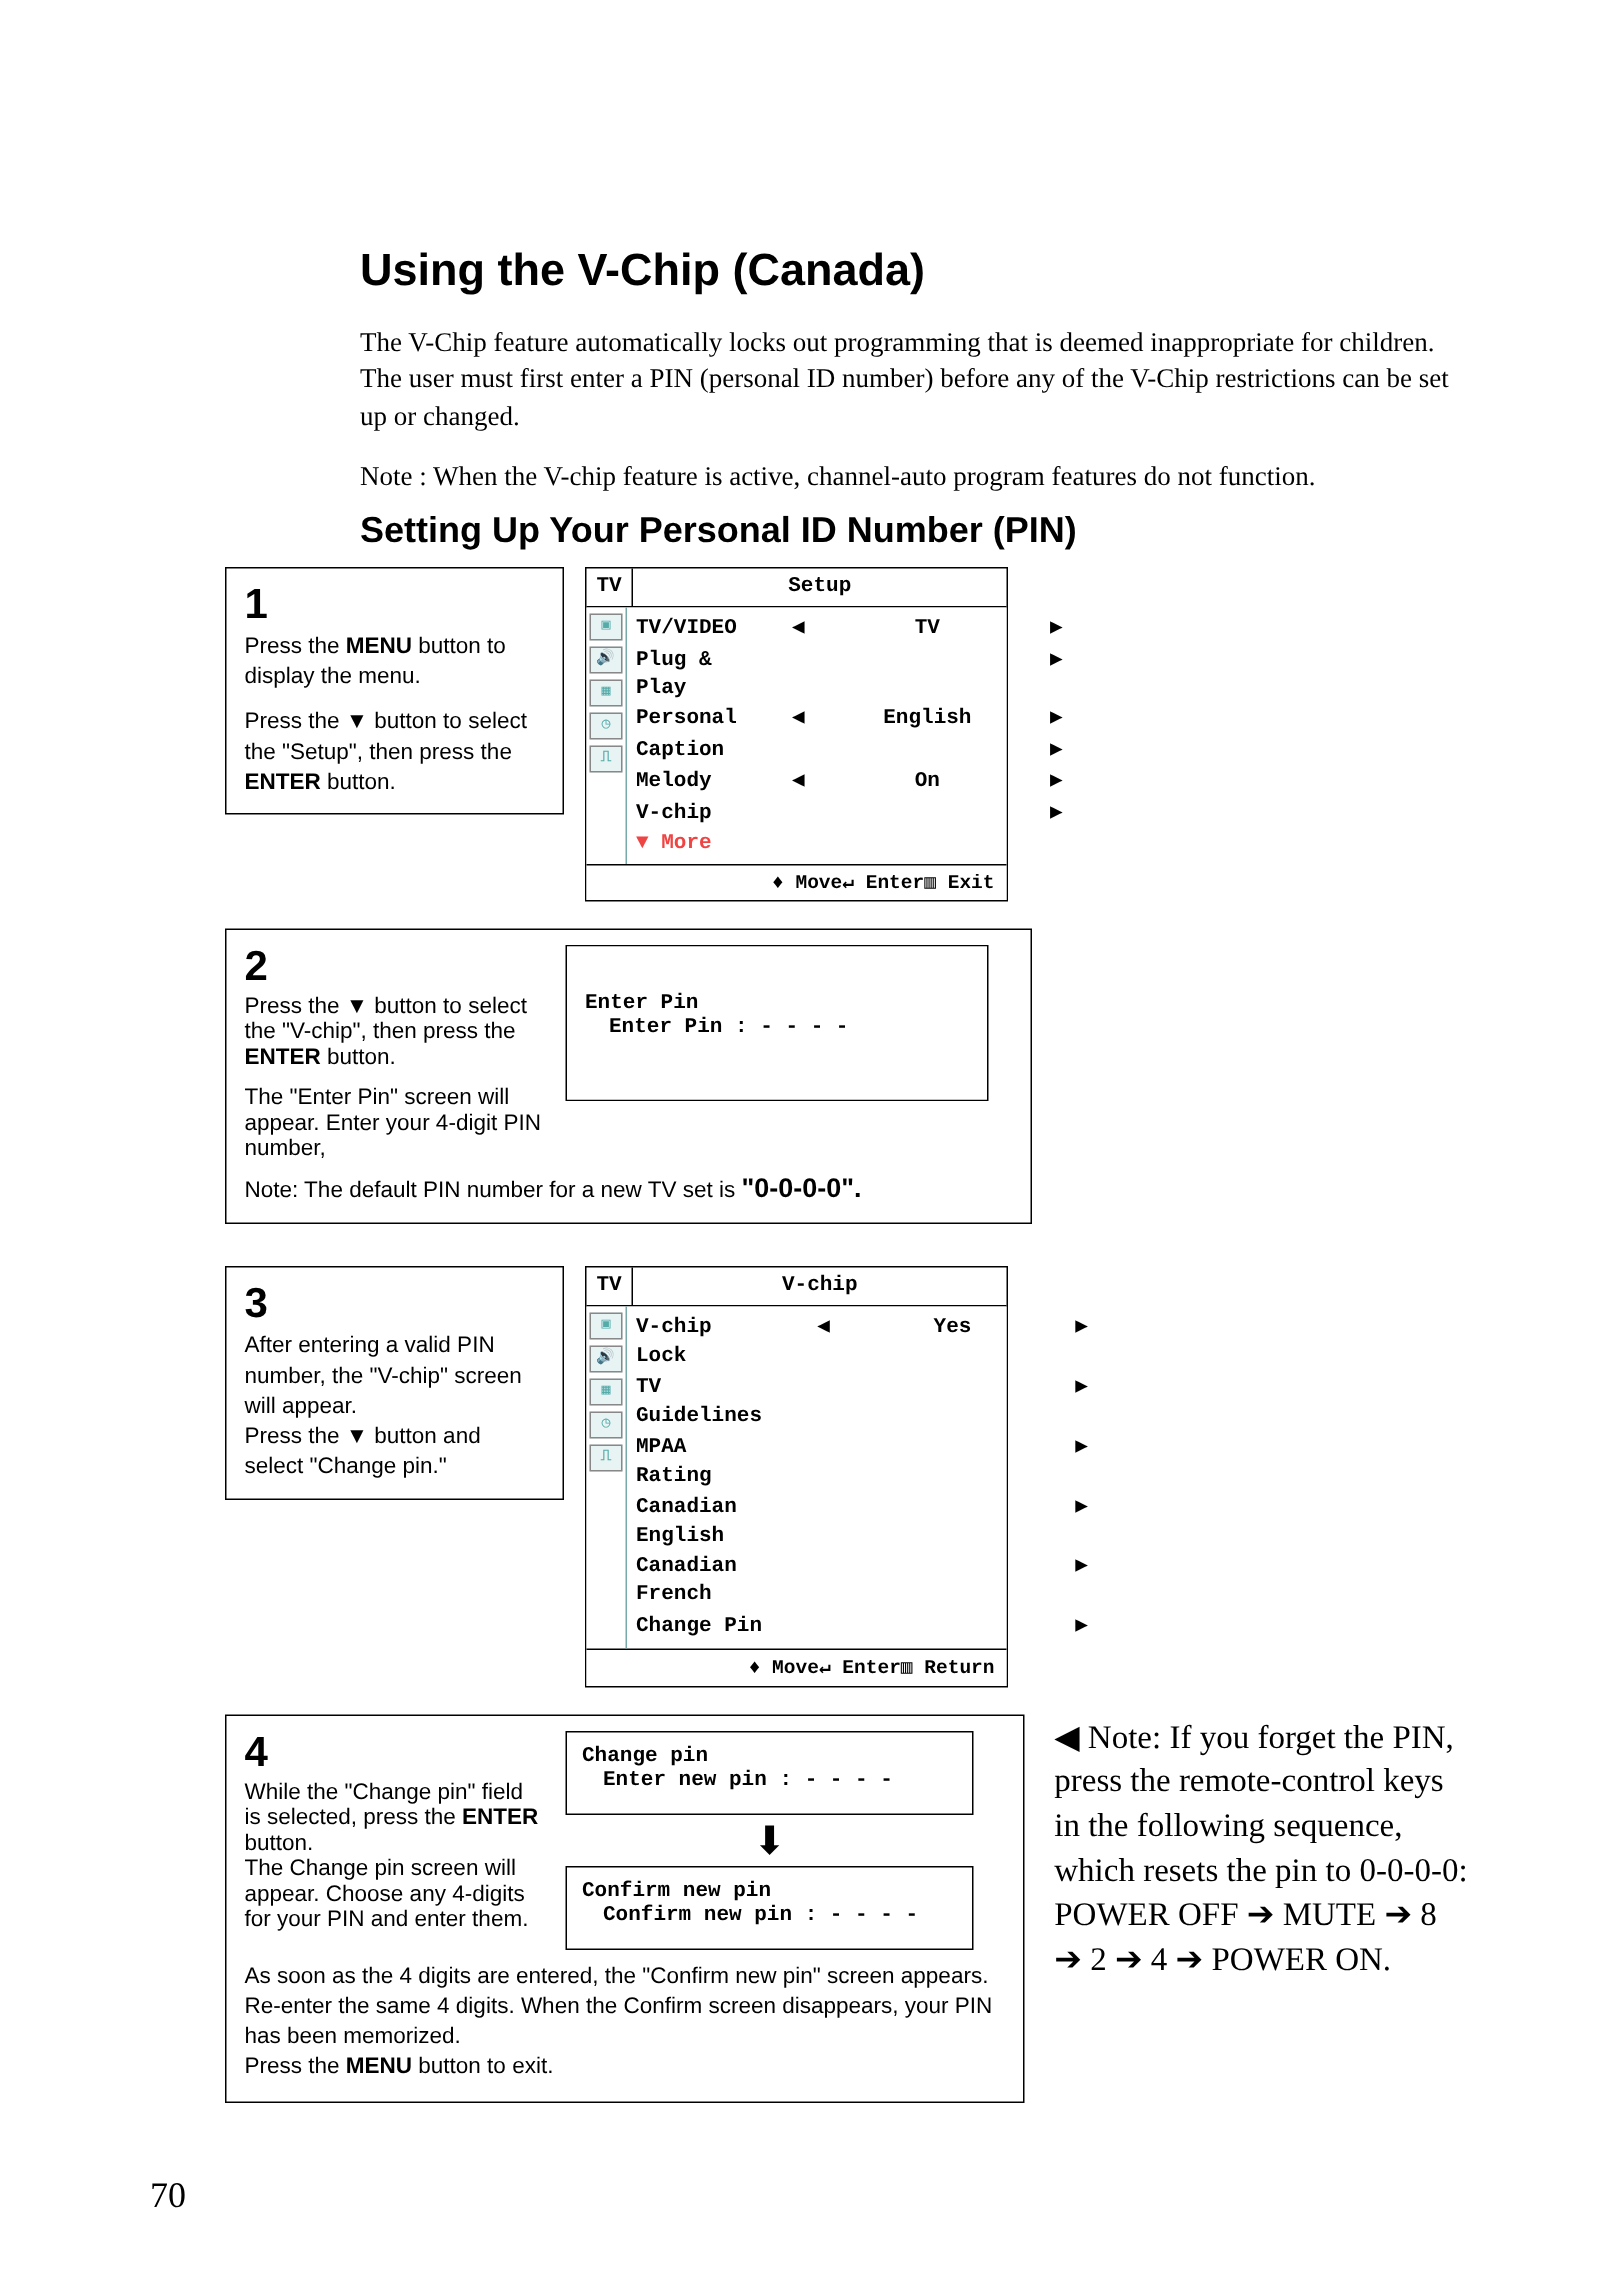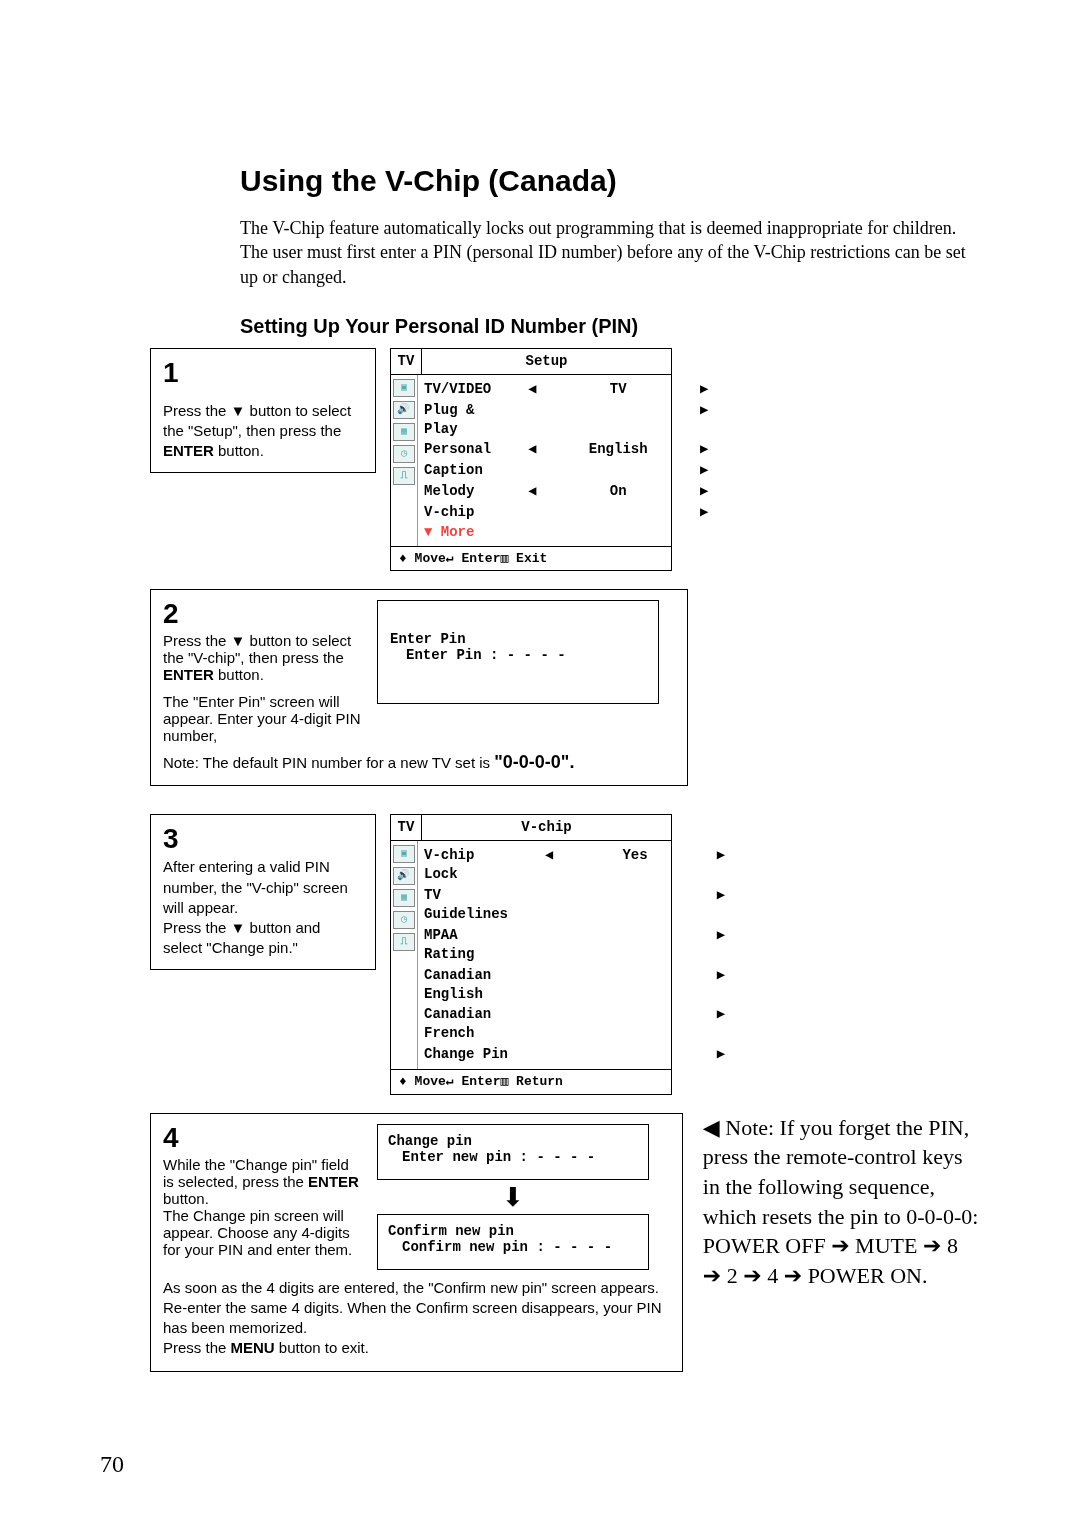"Note : When the V-chip" p.note { html: none -> <p>Note : When the V-chip feature is active, channel-auto program features do not function.</p> }
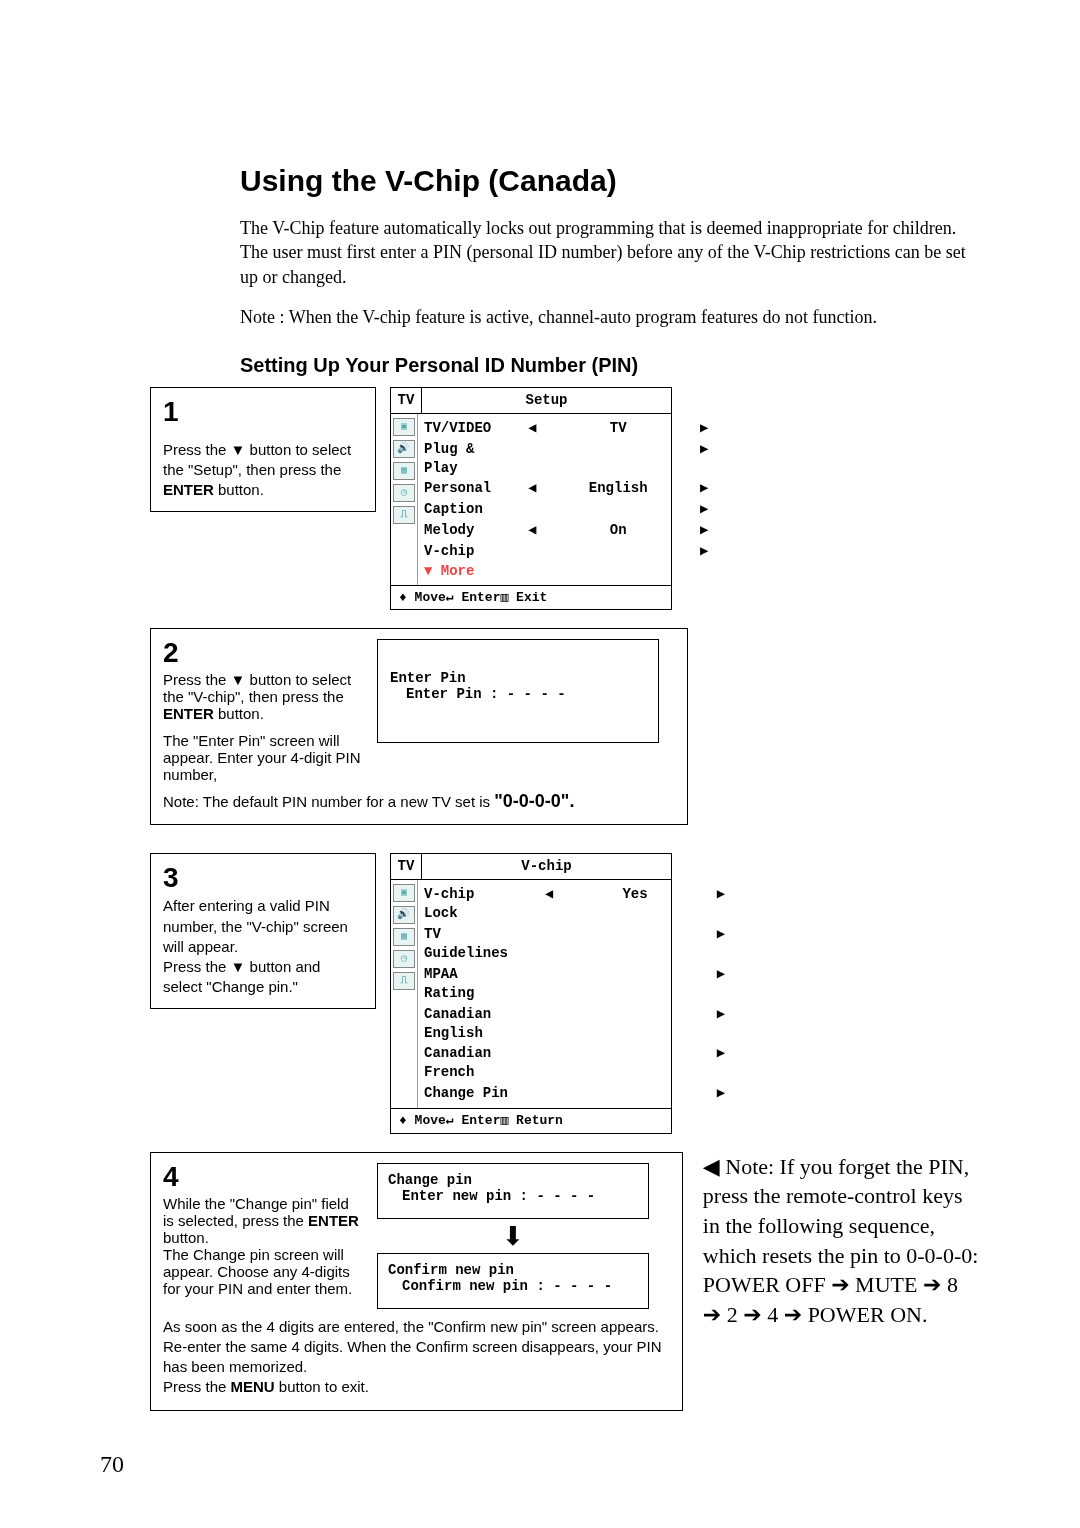"Setting Up Your Personal ID" h2.subhead { font-size: 20px -> 24px; margin: 26px 0 6px 90px -> 12px 0 6px 90px }
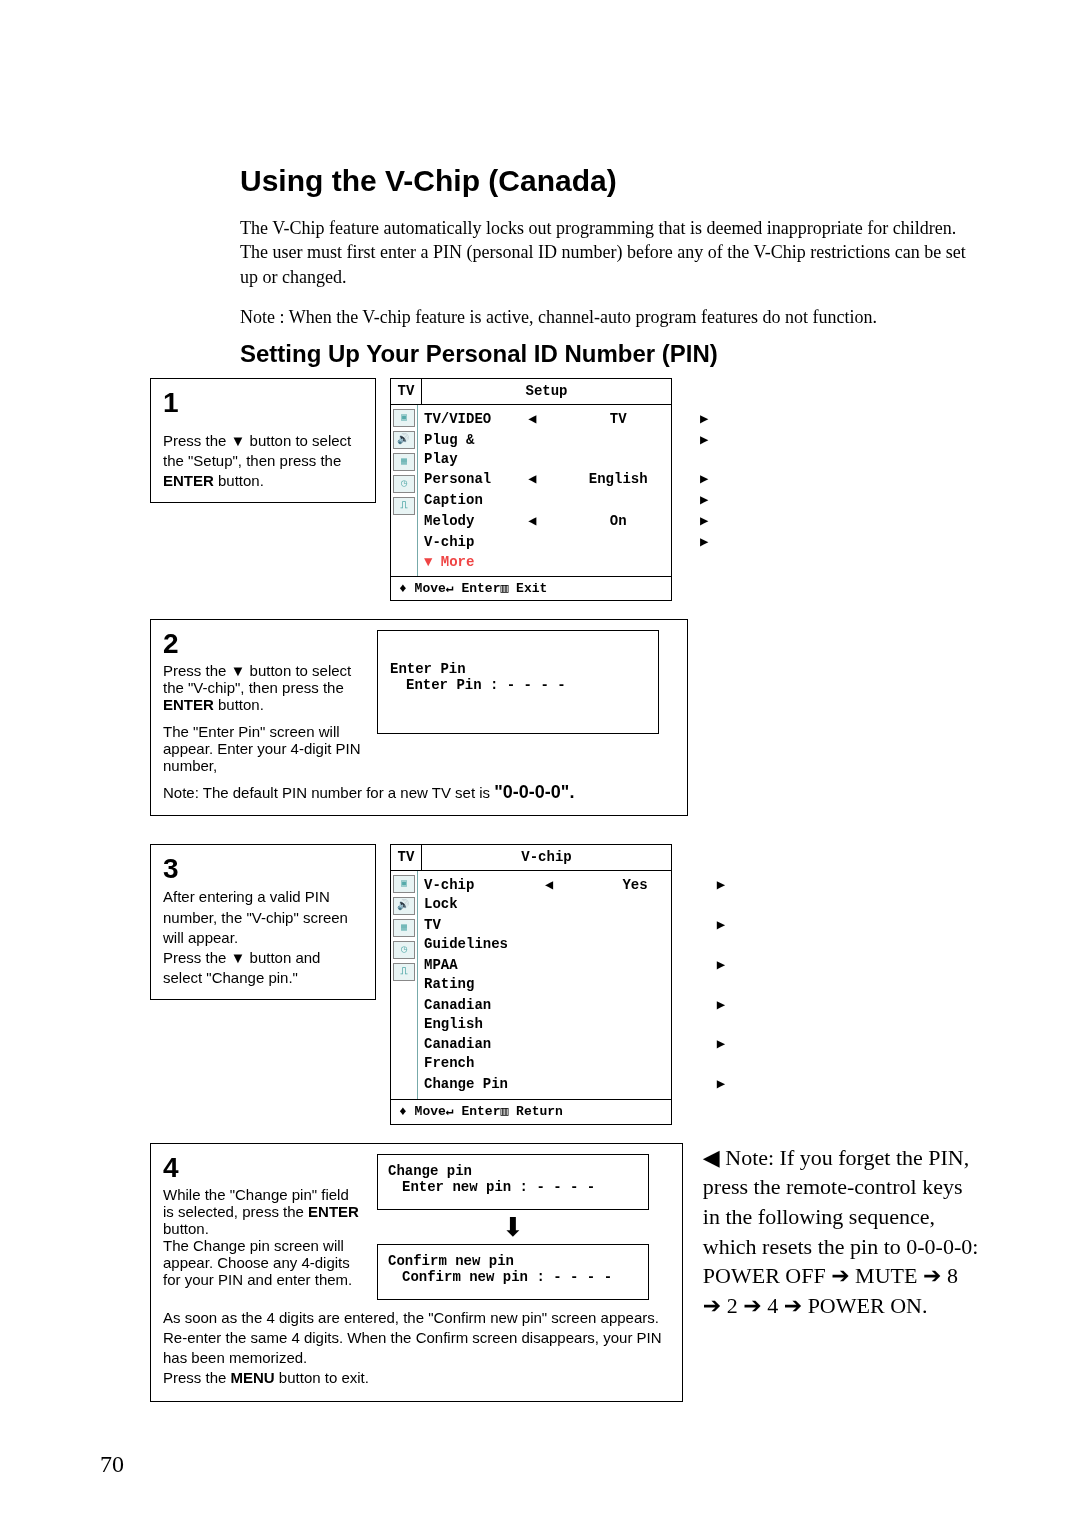"Press the MENU button to display" div { html: none -> <div> <span>Press the </span><span>MENU</span><span> button to display the menu.</span> </div> }
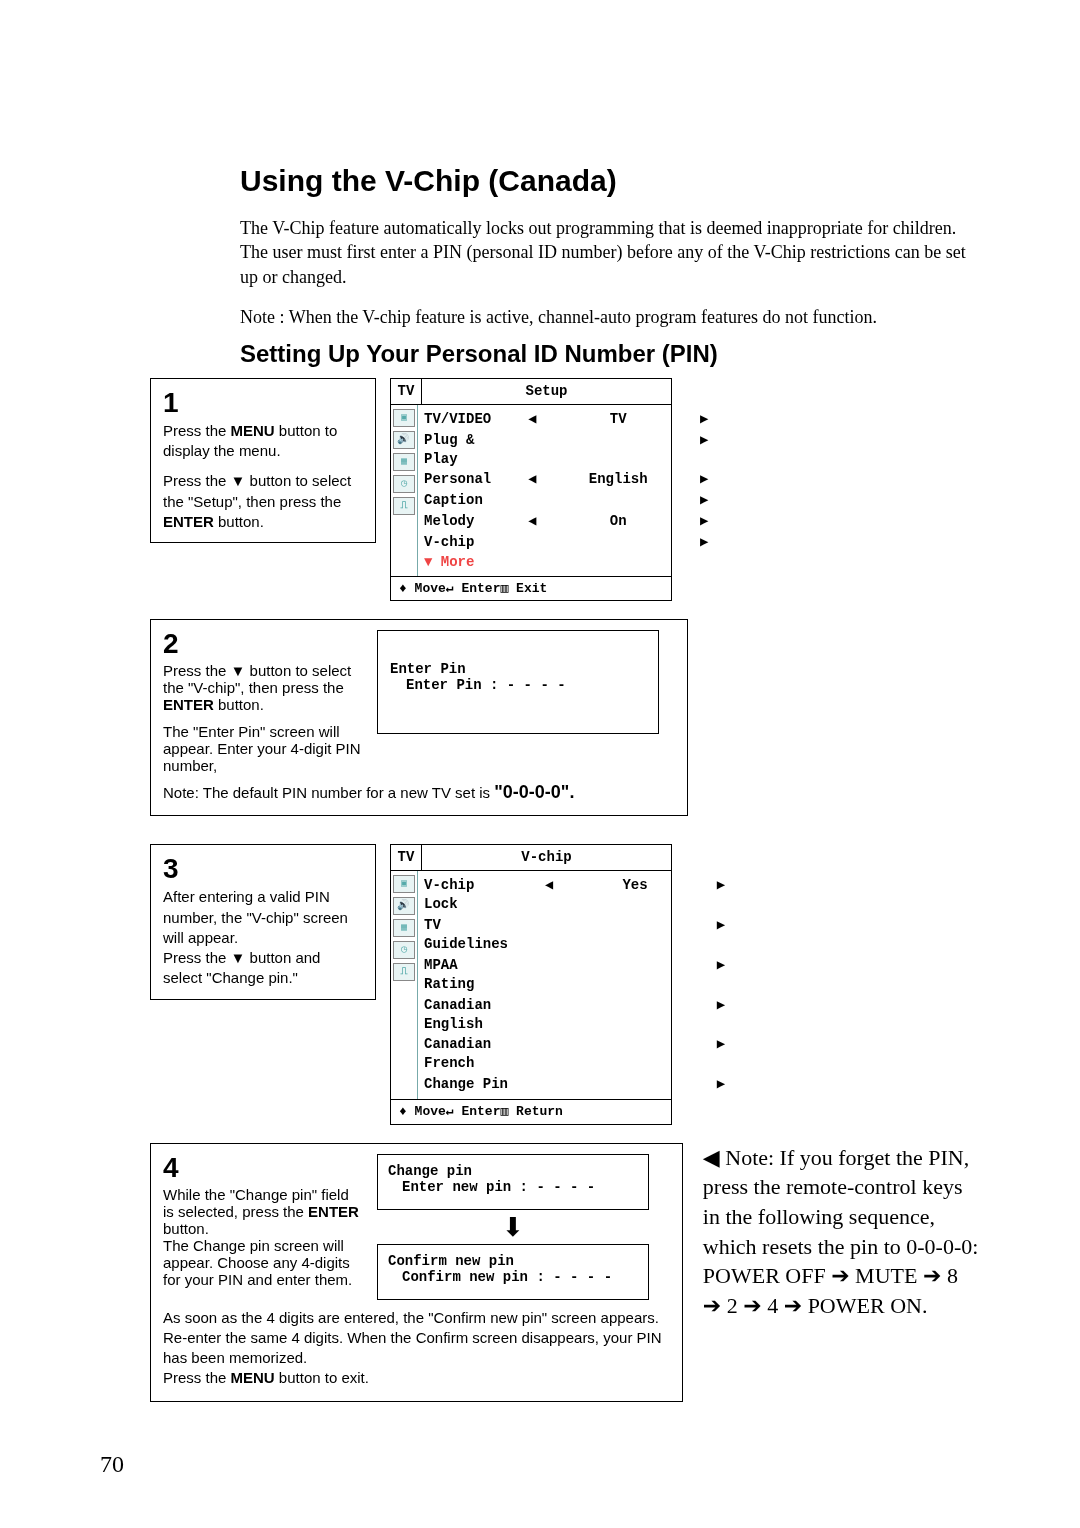"♦ Move" .osd-footer { justify-content: flex-start -> flex-end }
